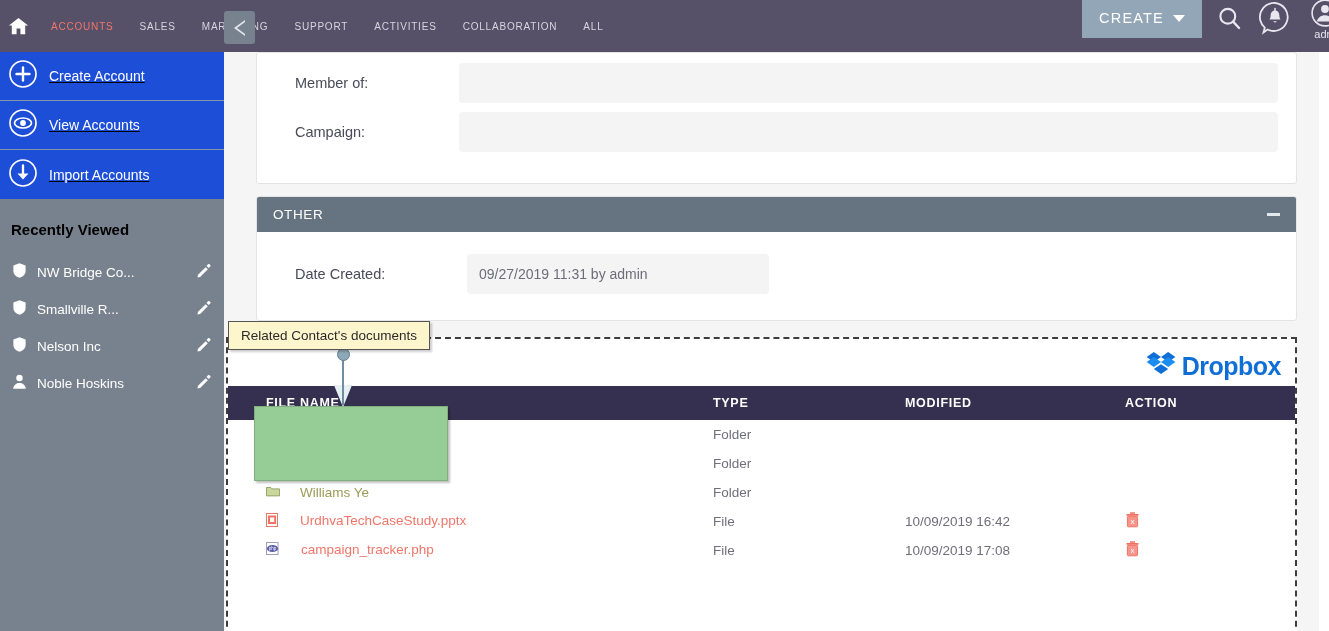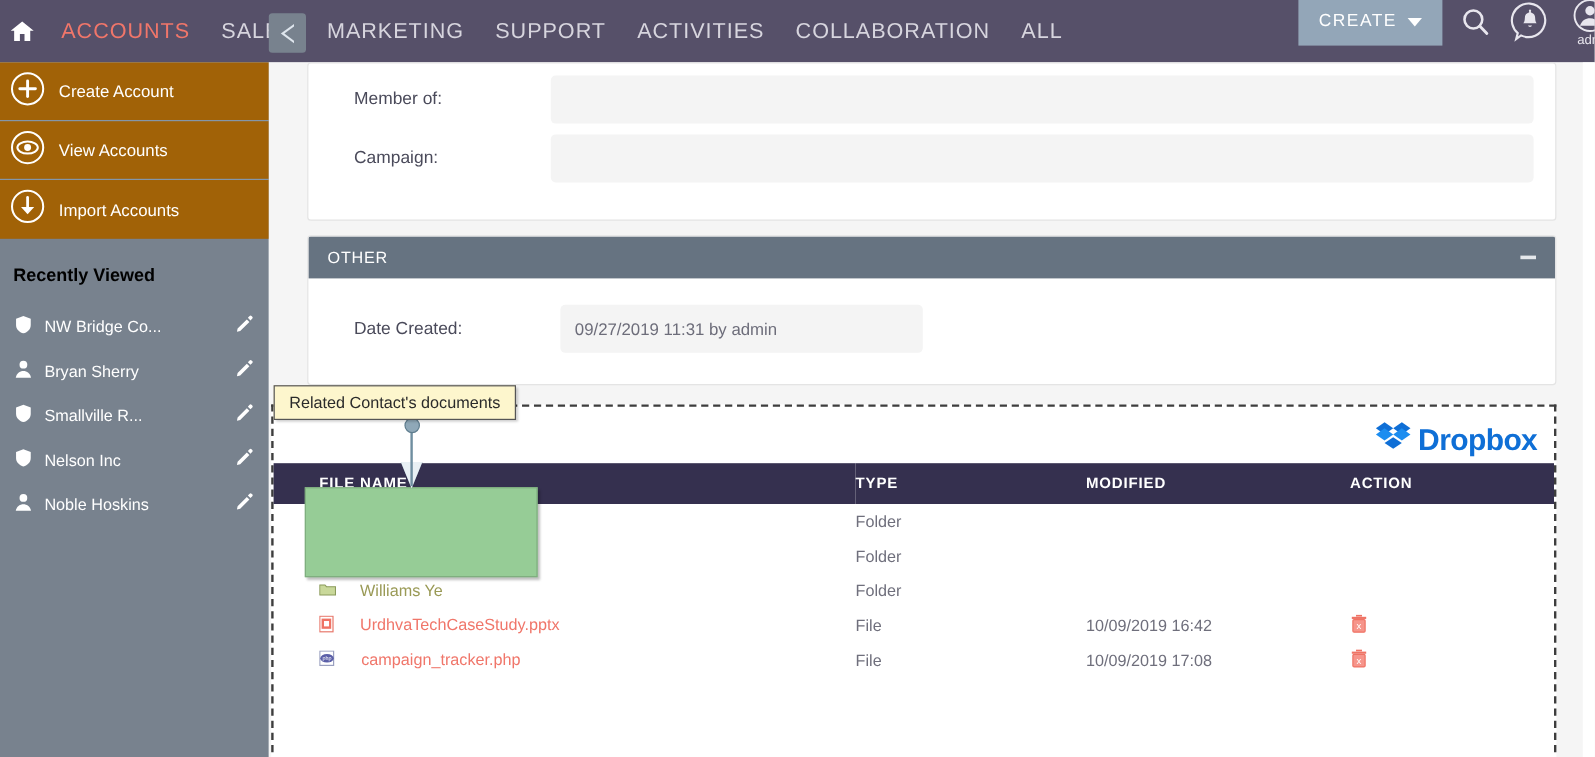"ACCOUNTS" .nav-link { font-size: 18px -> 10px }
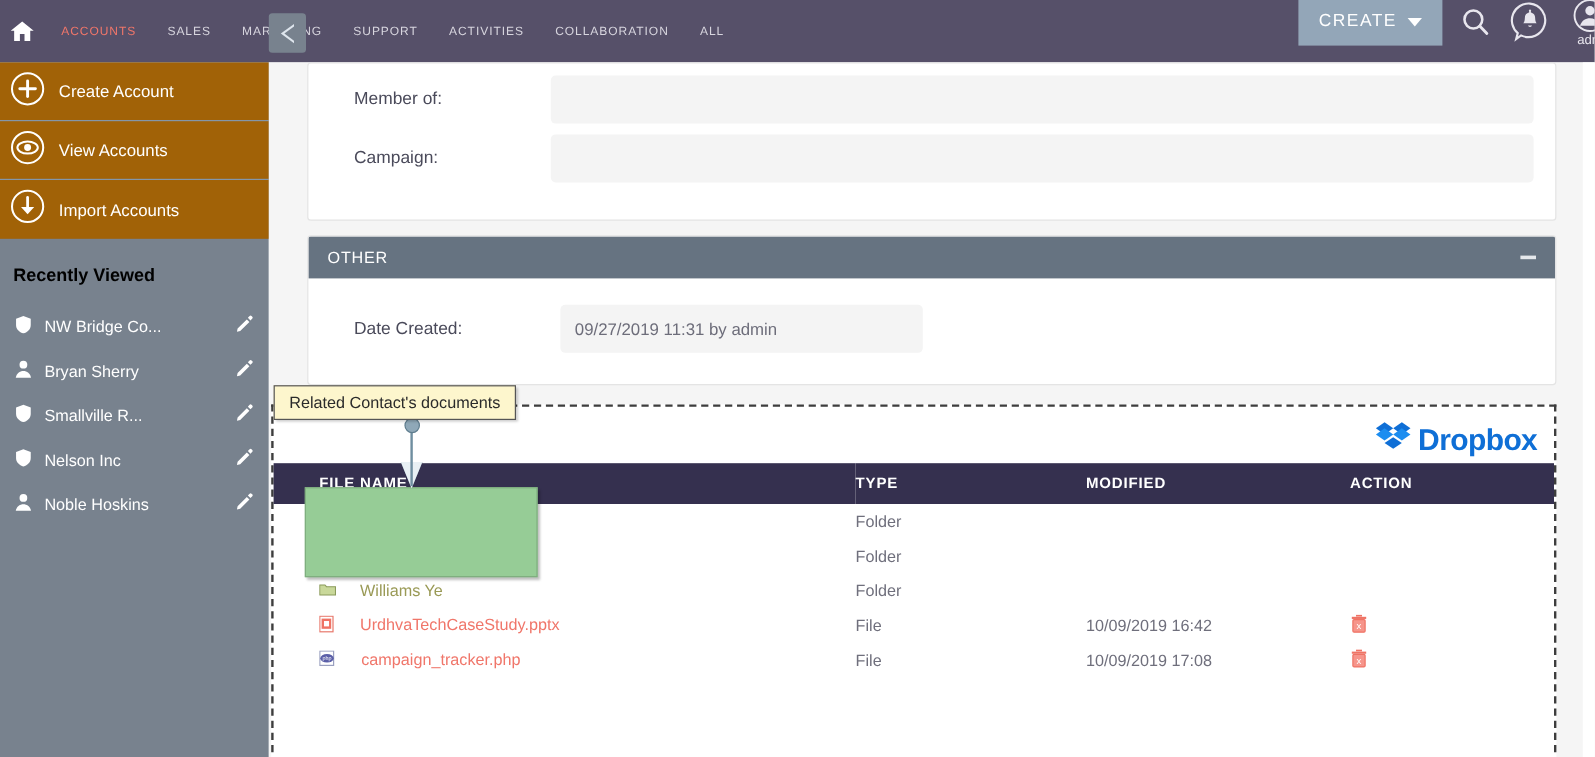"Create Account" .side-actions { background: #a16207 -> #1d4ed8; text-decoration: none -> underline }
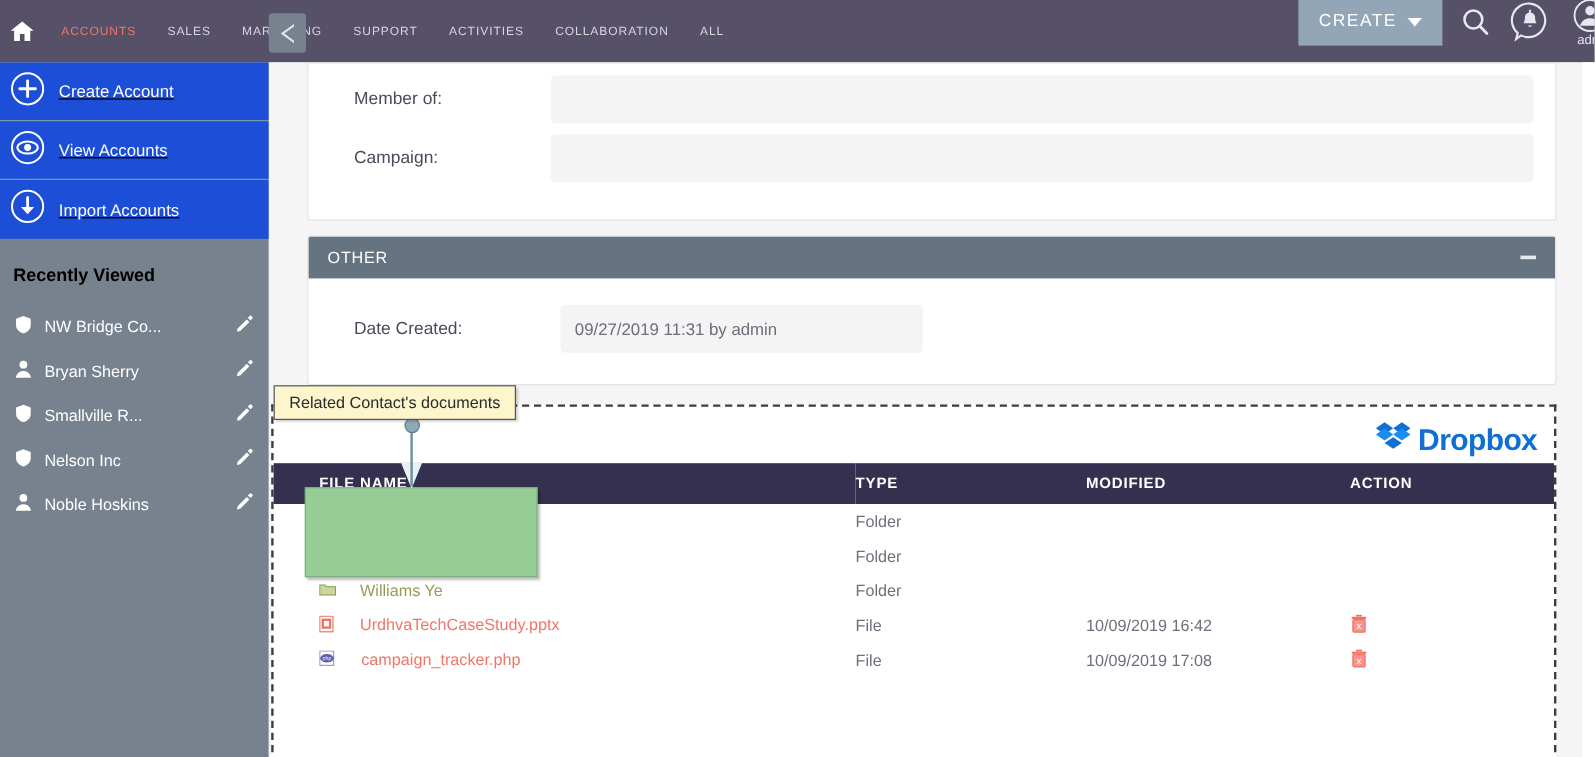"Bryan Sherry" div.rv-item { html: <div> <span> <svg> <circle></circle> <path></path> </svg> </span> <span>Bryan Sherry</span> <span> <svg> <path></path> </svg> </span> </div> -> none }
